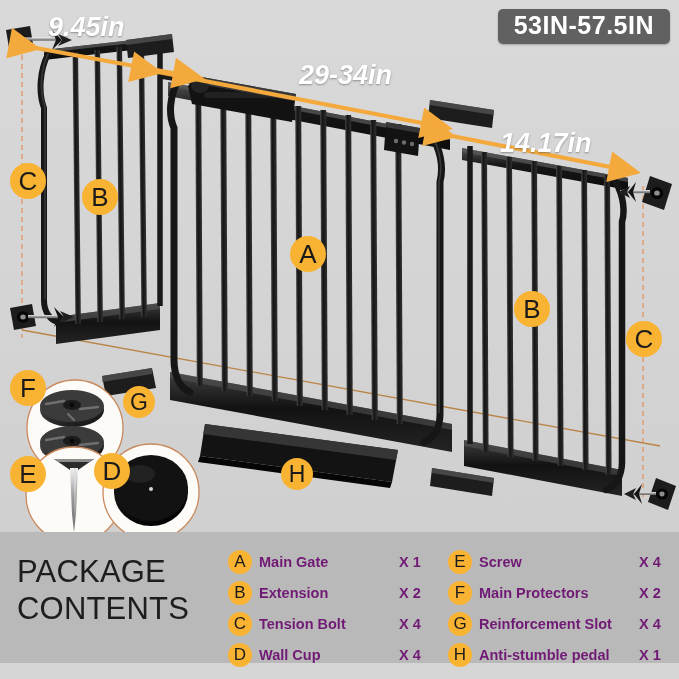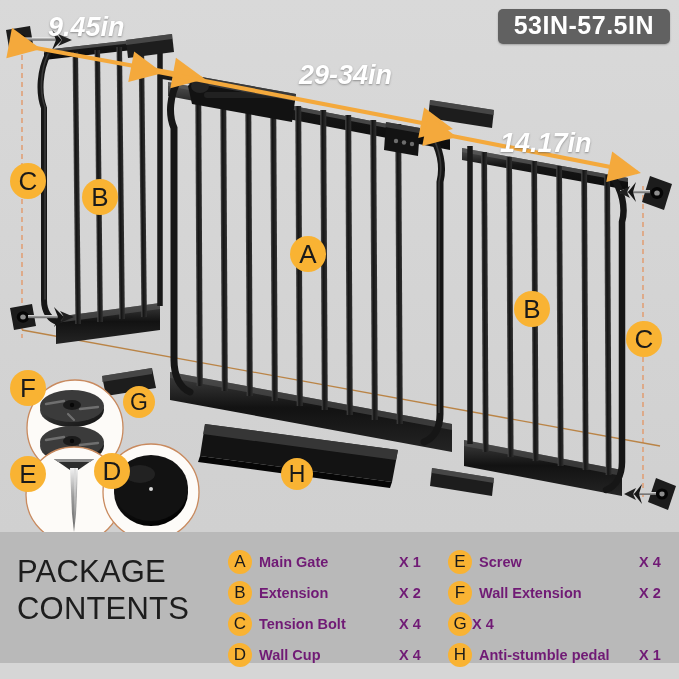"Wall Extension" span.legend-name { text: Wall Extension -> Main Protectors }
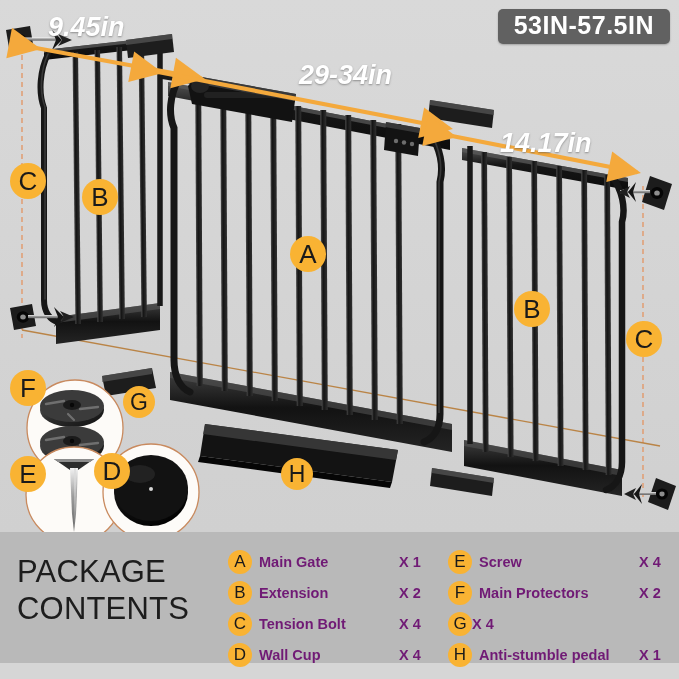"Reinforcement Slot" span.legend-name { html: none -> <span>Reinforcement Slot</span> }
